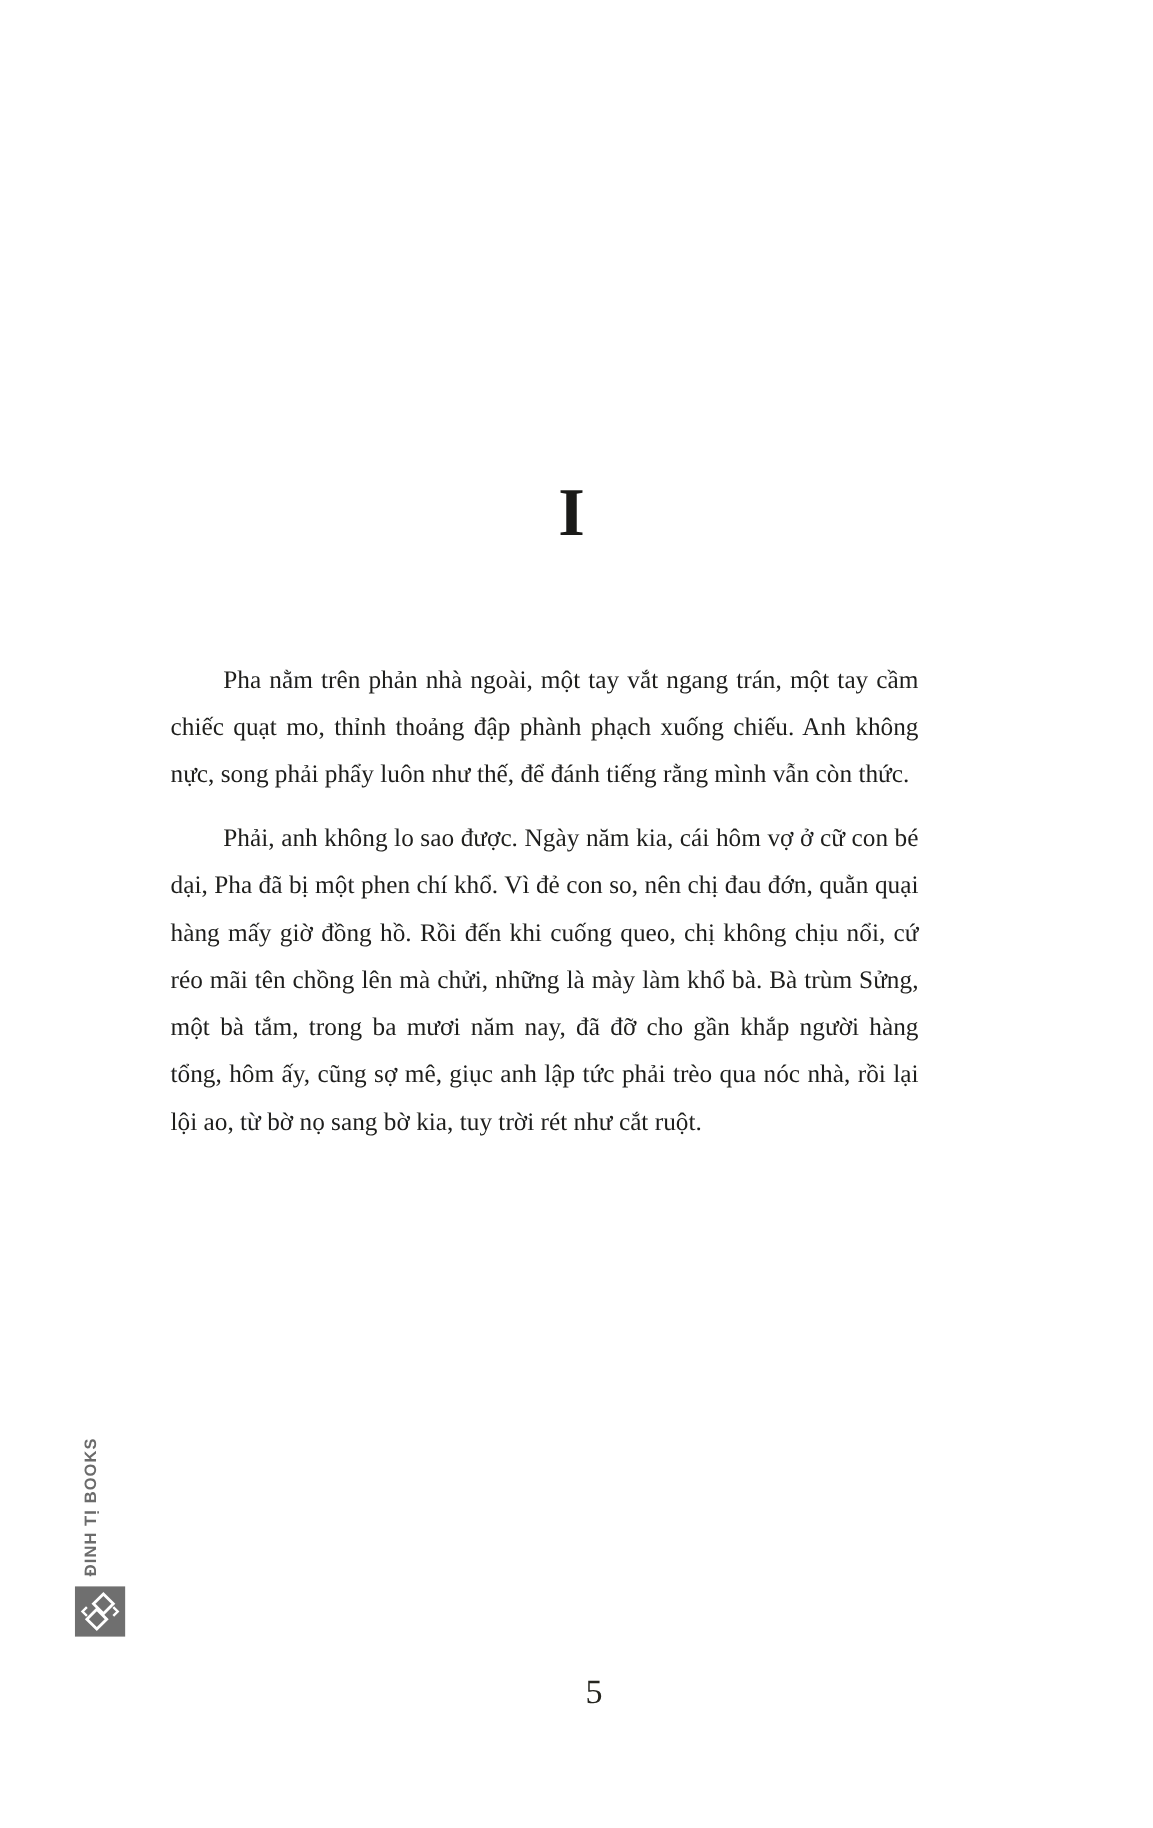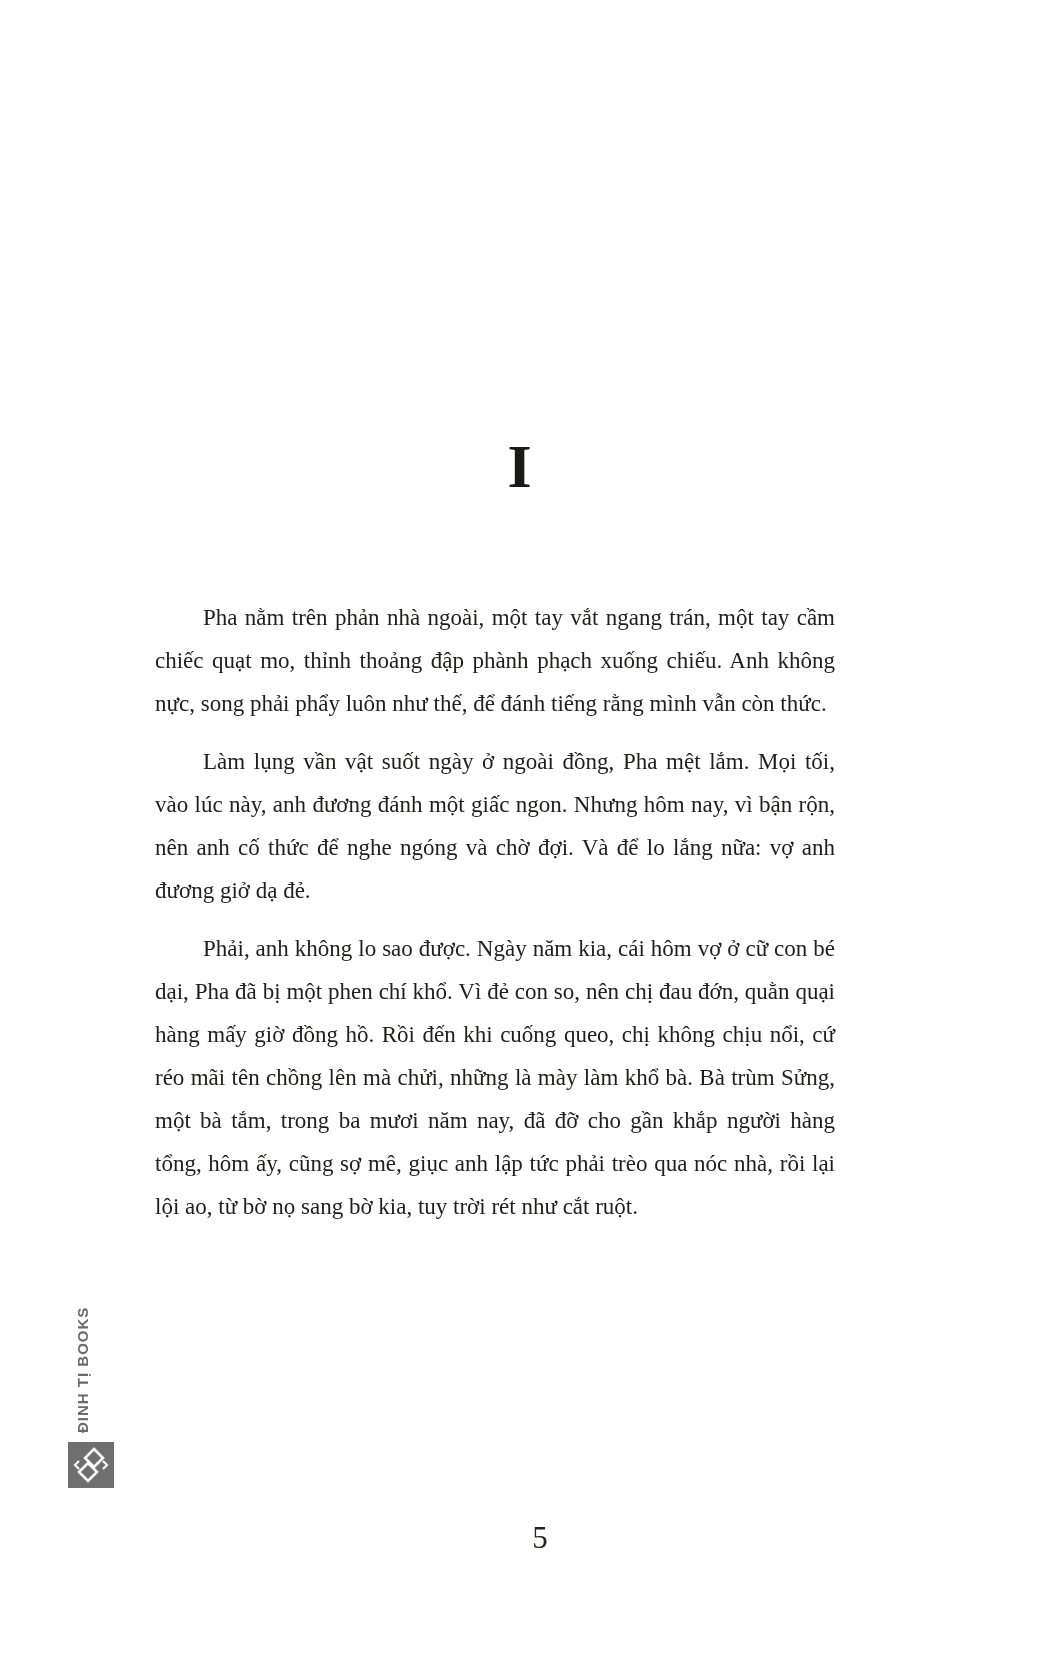"Làm lụng vần vật suốt" p { html: <p>Làm lụng vần vật suốt ngày ở ngoài đồng, Pha mệt lắm. Mọi tối, vào lúc này, anh đương đánh một giấc ngon. Nhưng hôm nay, vì bận rộn, nên anh cố thức để nghe ngóng và chờ đợi. Và để lo lắng nữa: vợ anh đương giở dạ đẻ.</p> -> none }
